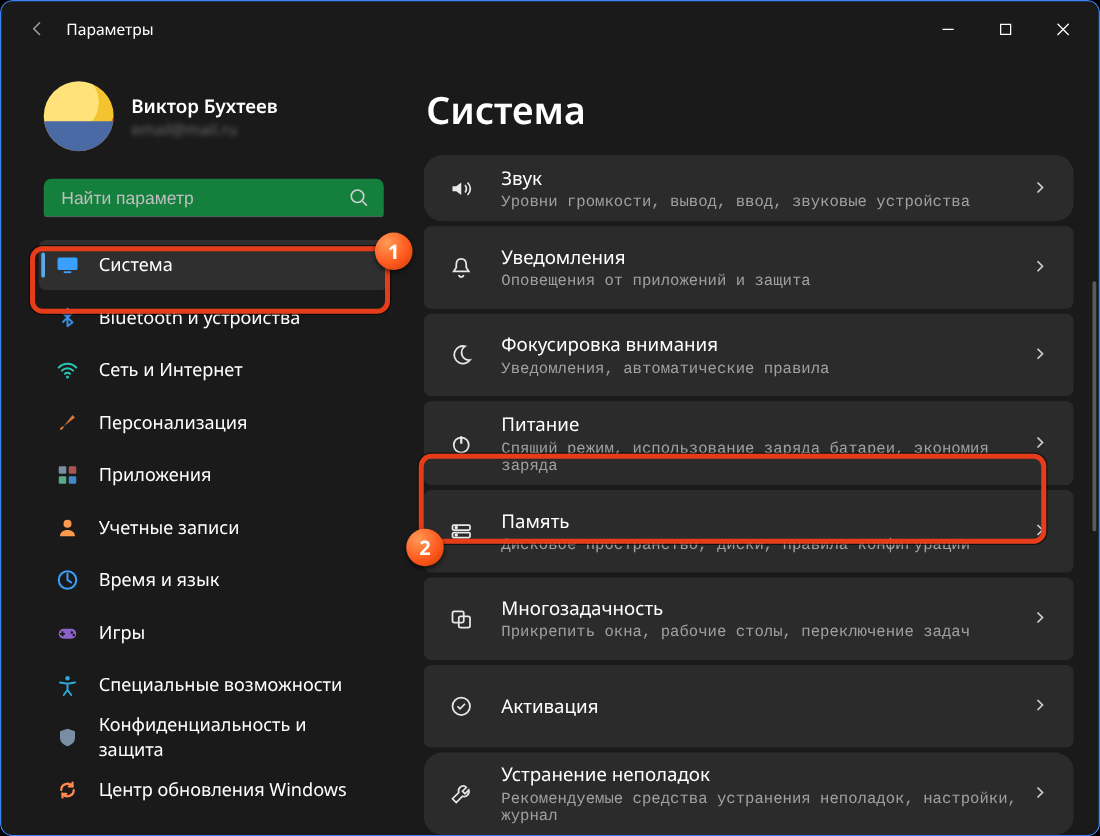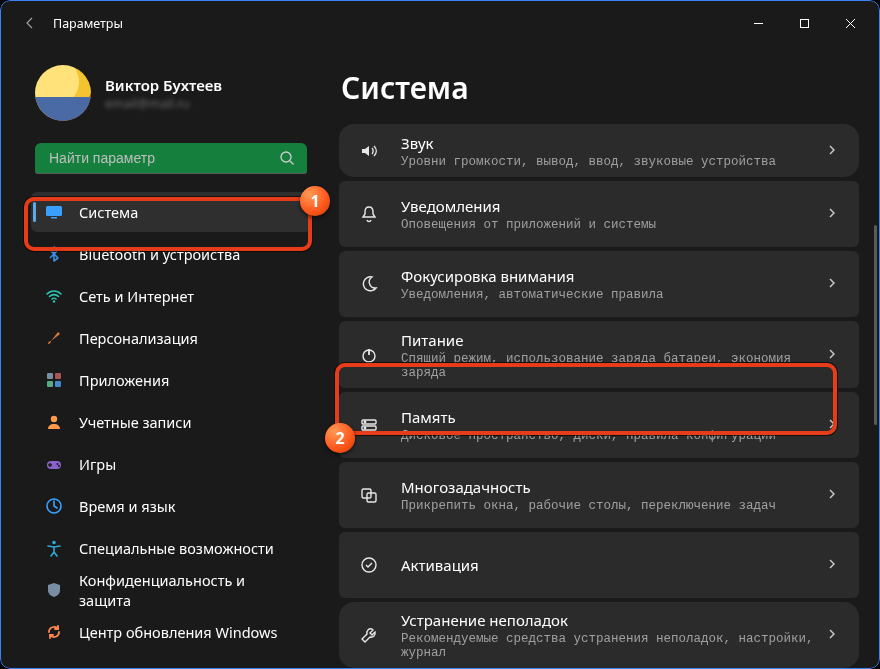"Оповещения от приложений и системы" div.rsub { text: системы -> защита }
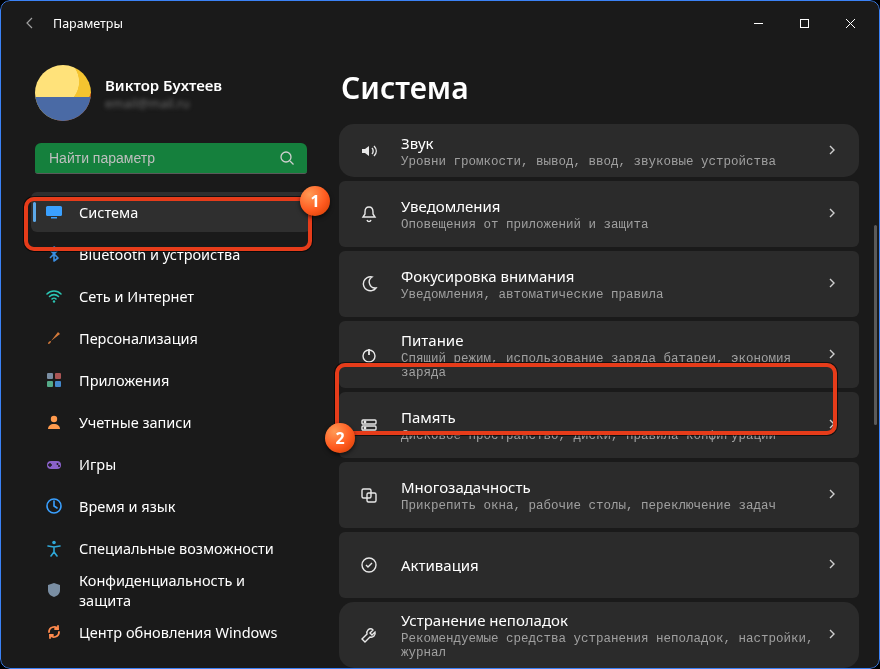"Игры" div.nav-item { order: before "Время и язык" -> after "Время и язык" }
